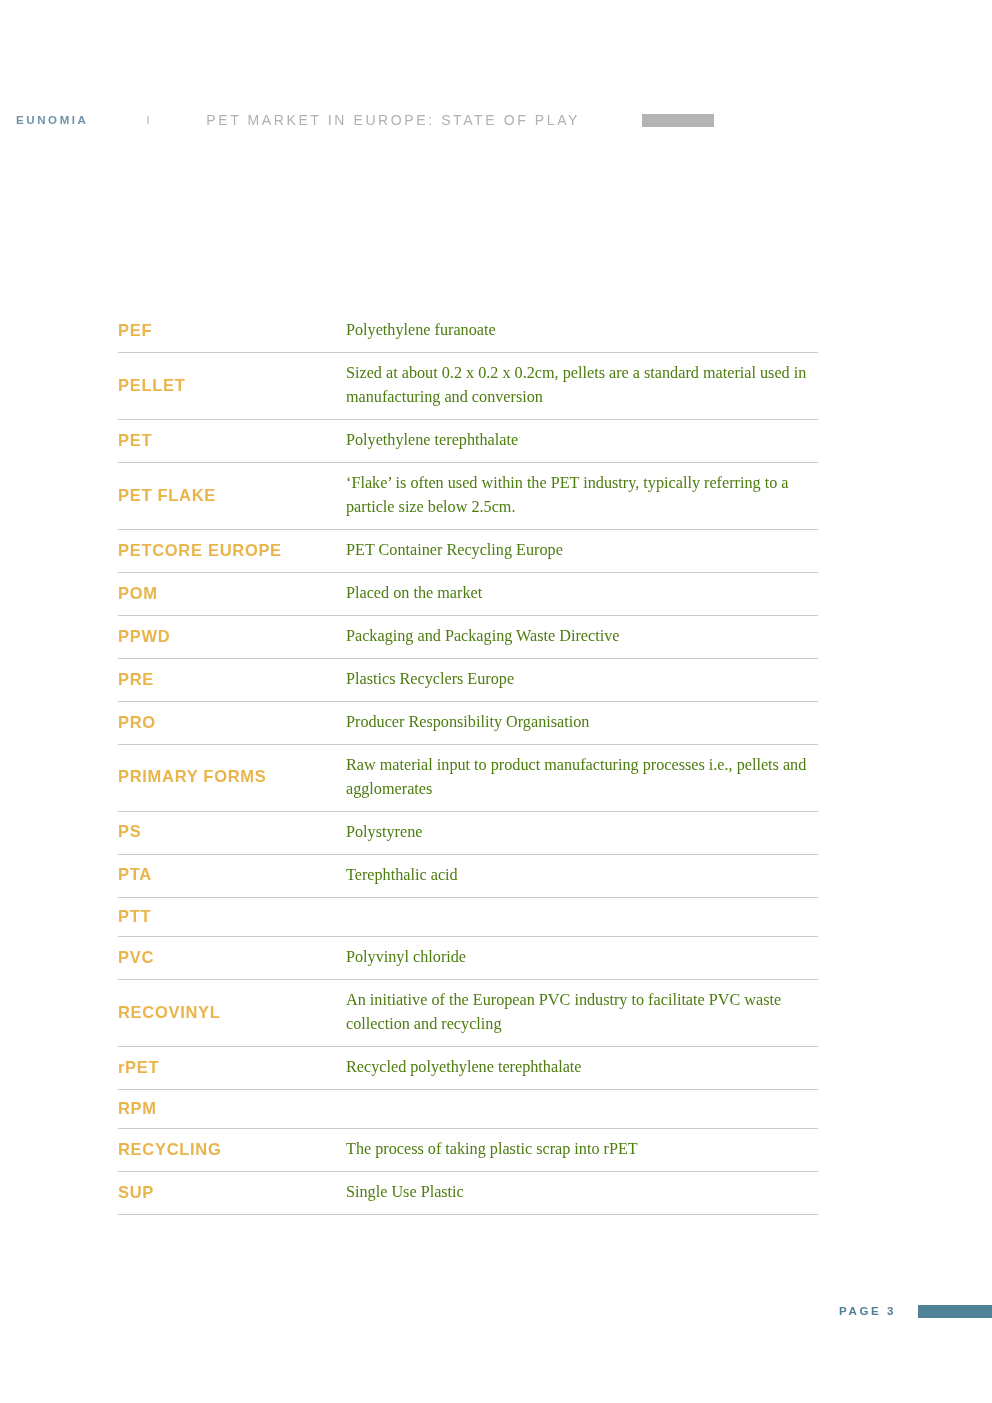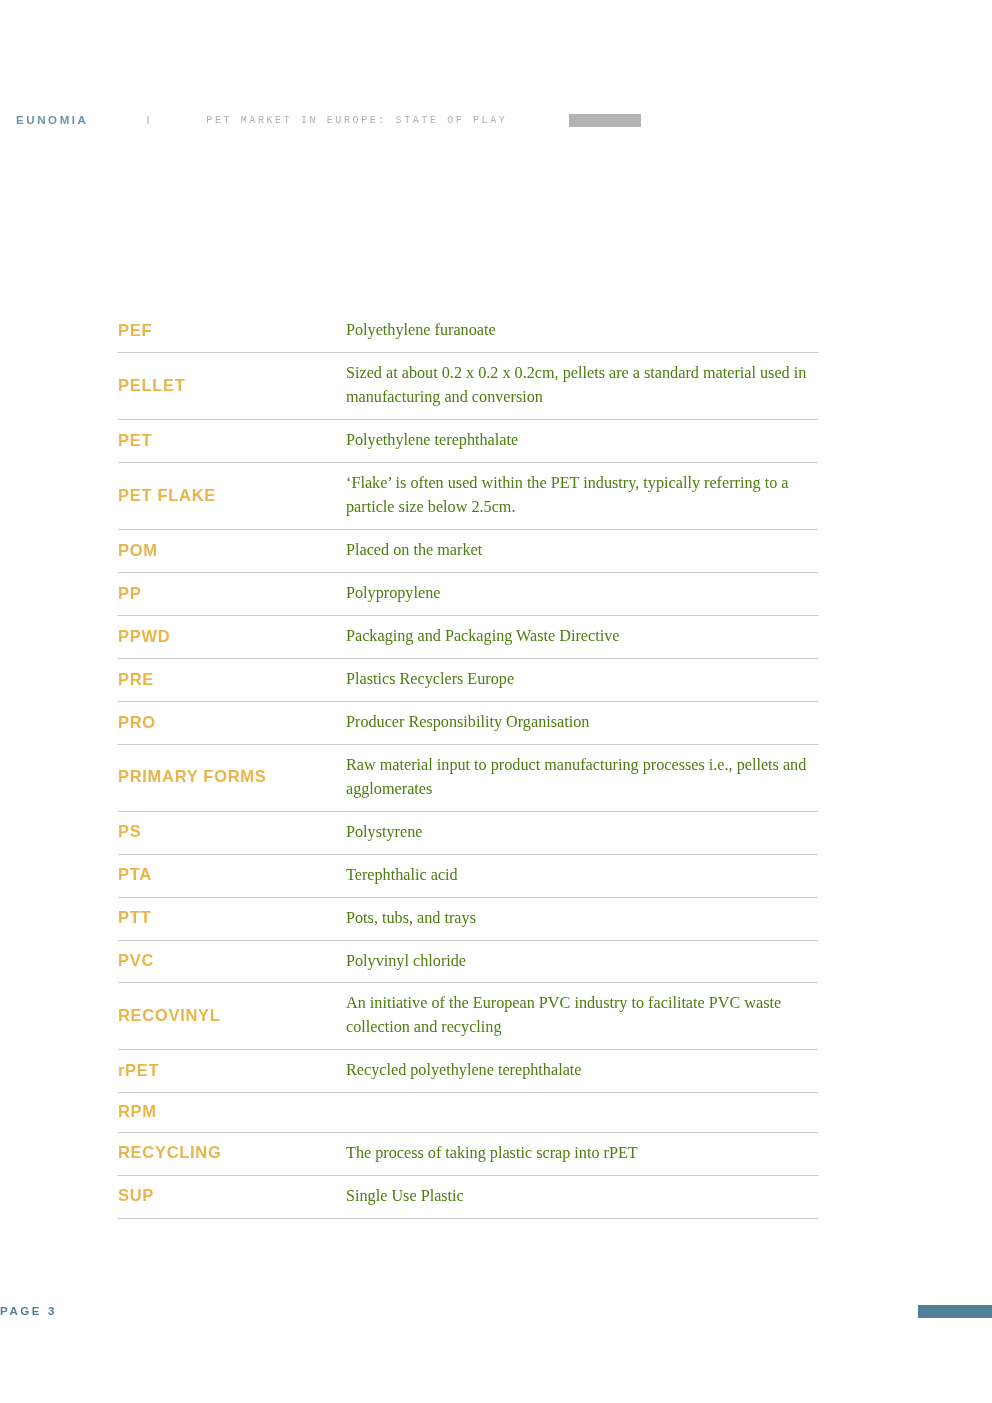"PET MARKET IN EUROPE: STATE" .header-title { font-family: Liberation Mono, monospace -> Liberation Sans, sans-serif; font-size: 10px -> 14px }
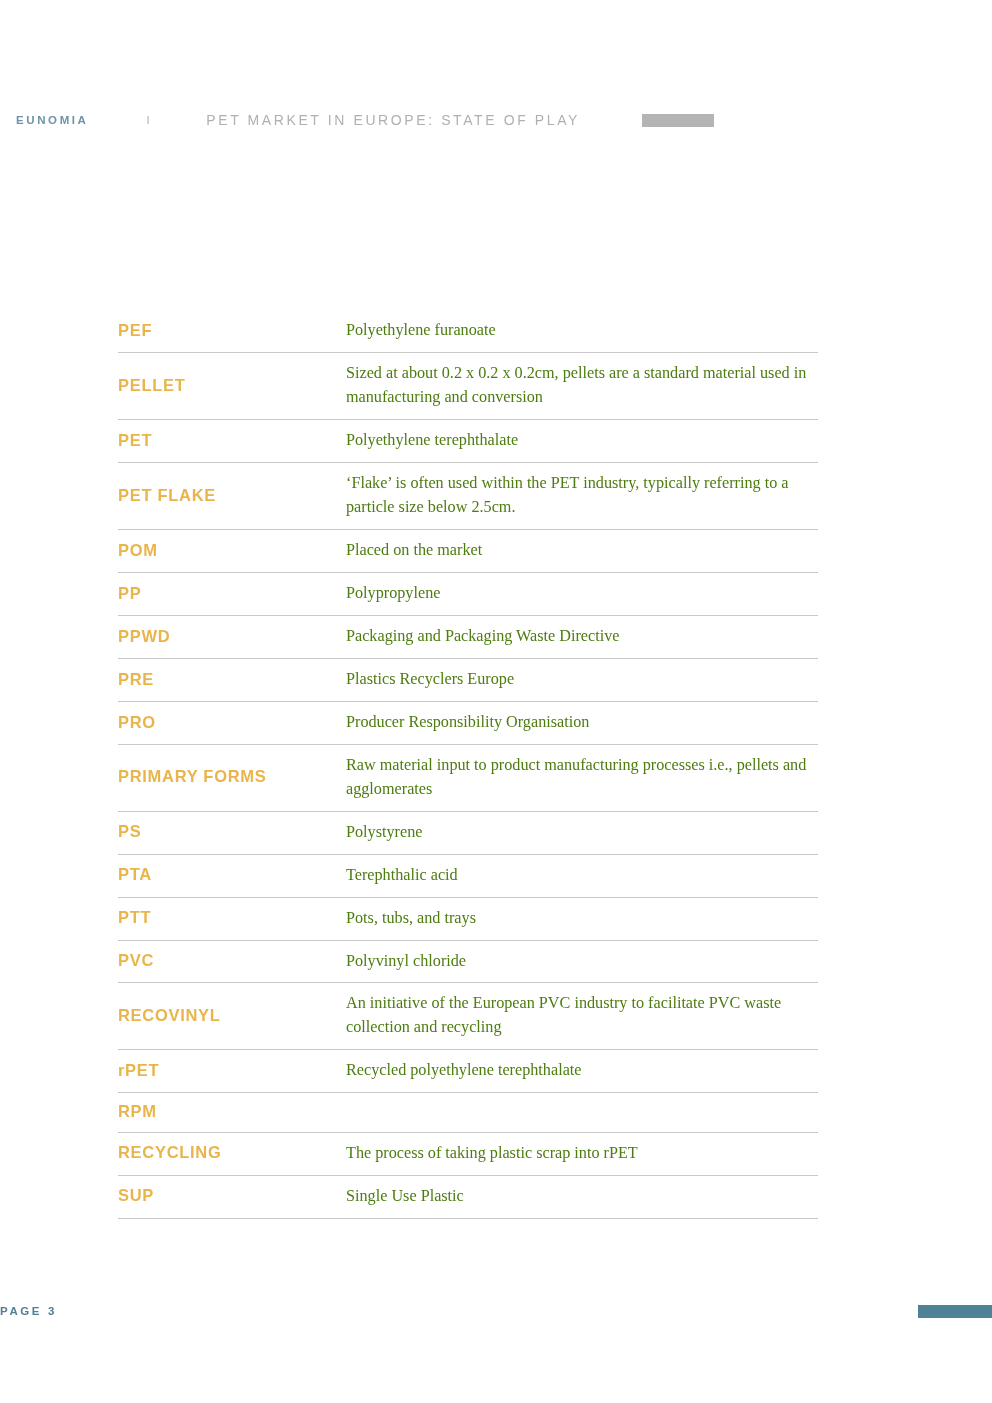"PETCORE EUROPE" div.glossary-row { html: none -> <div> <div>PETCORE EUROPE</div> <div>PET Container Recycling Europe</div> </div> }
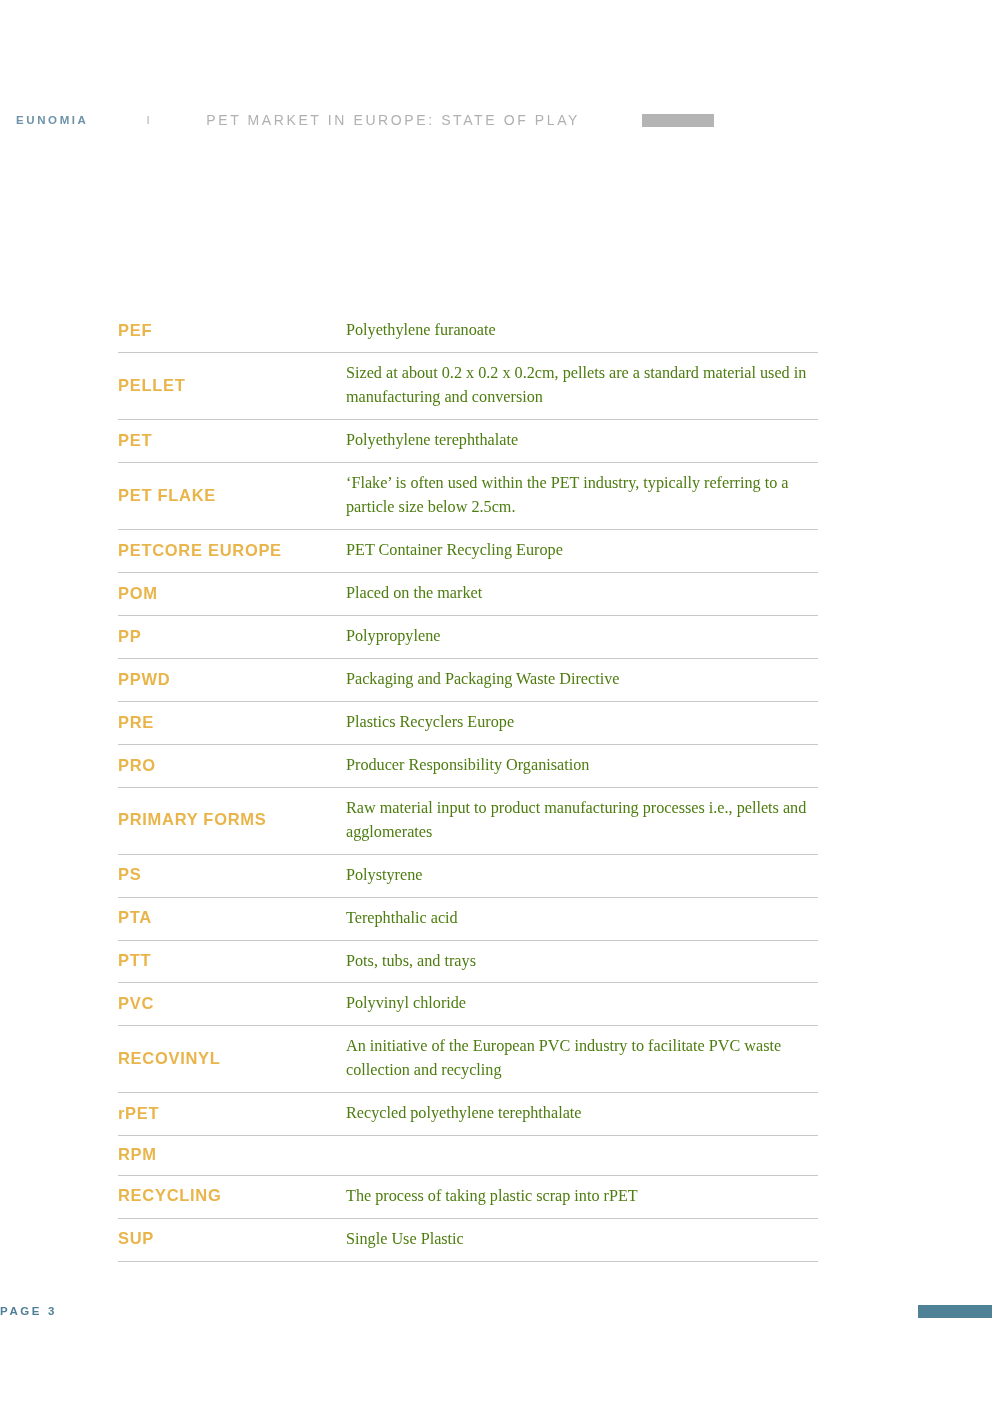"PP" div.glossary-row { html: <div> <div>PP</div> <div>Polypropylene</div> </div> -> none }
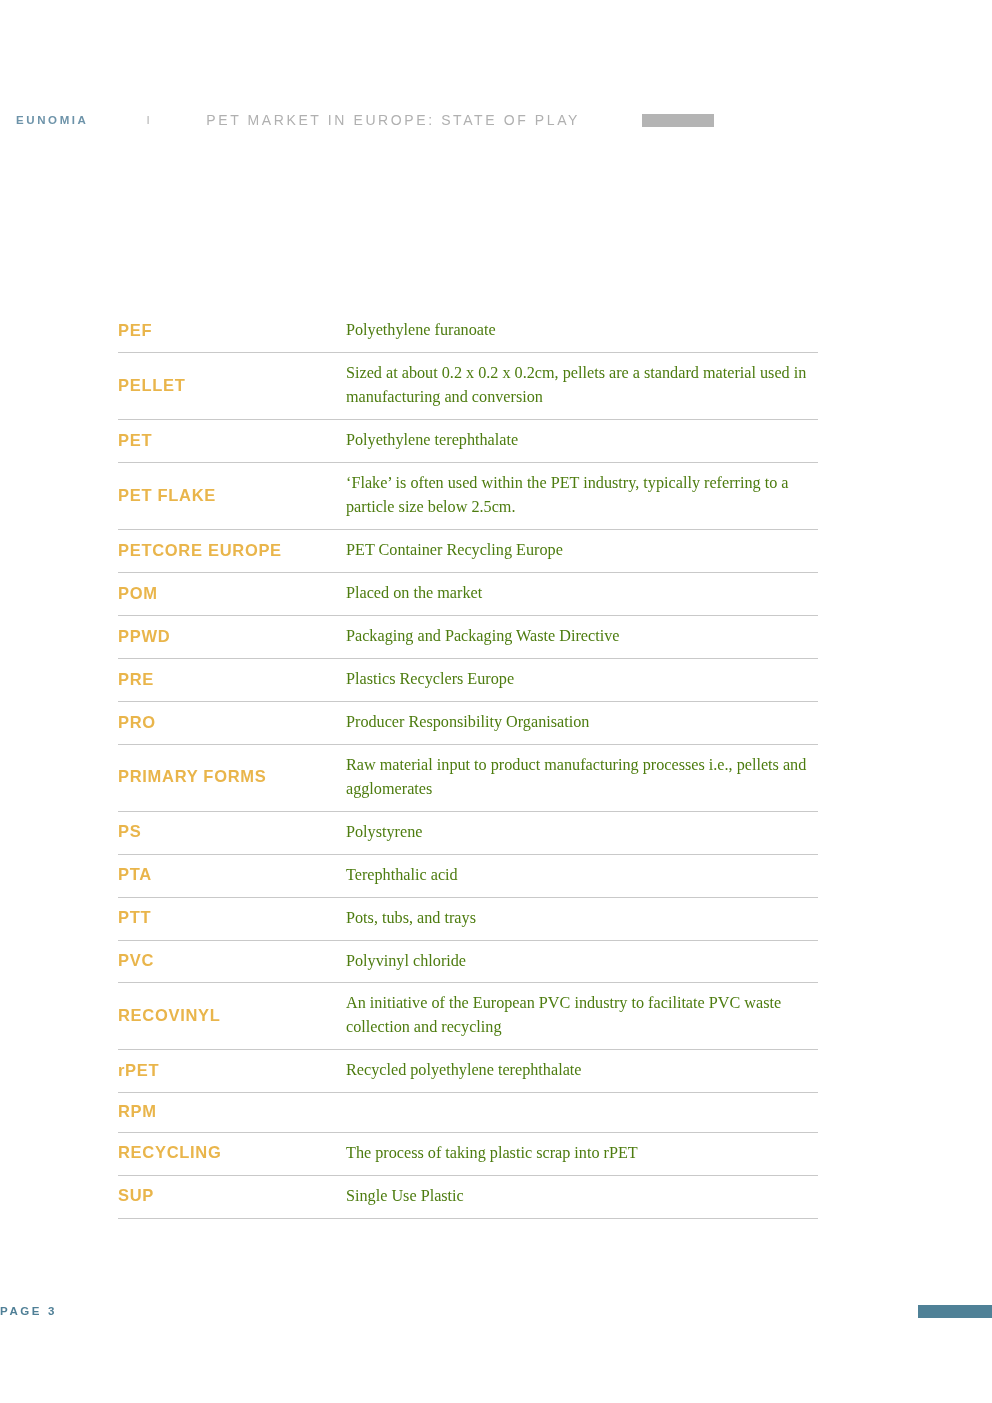"Pots, tubs, and trays" div.definition { html: <div>Pots, tubs, and trays</div> -> none }
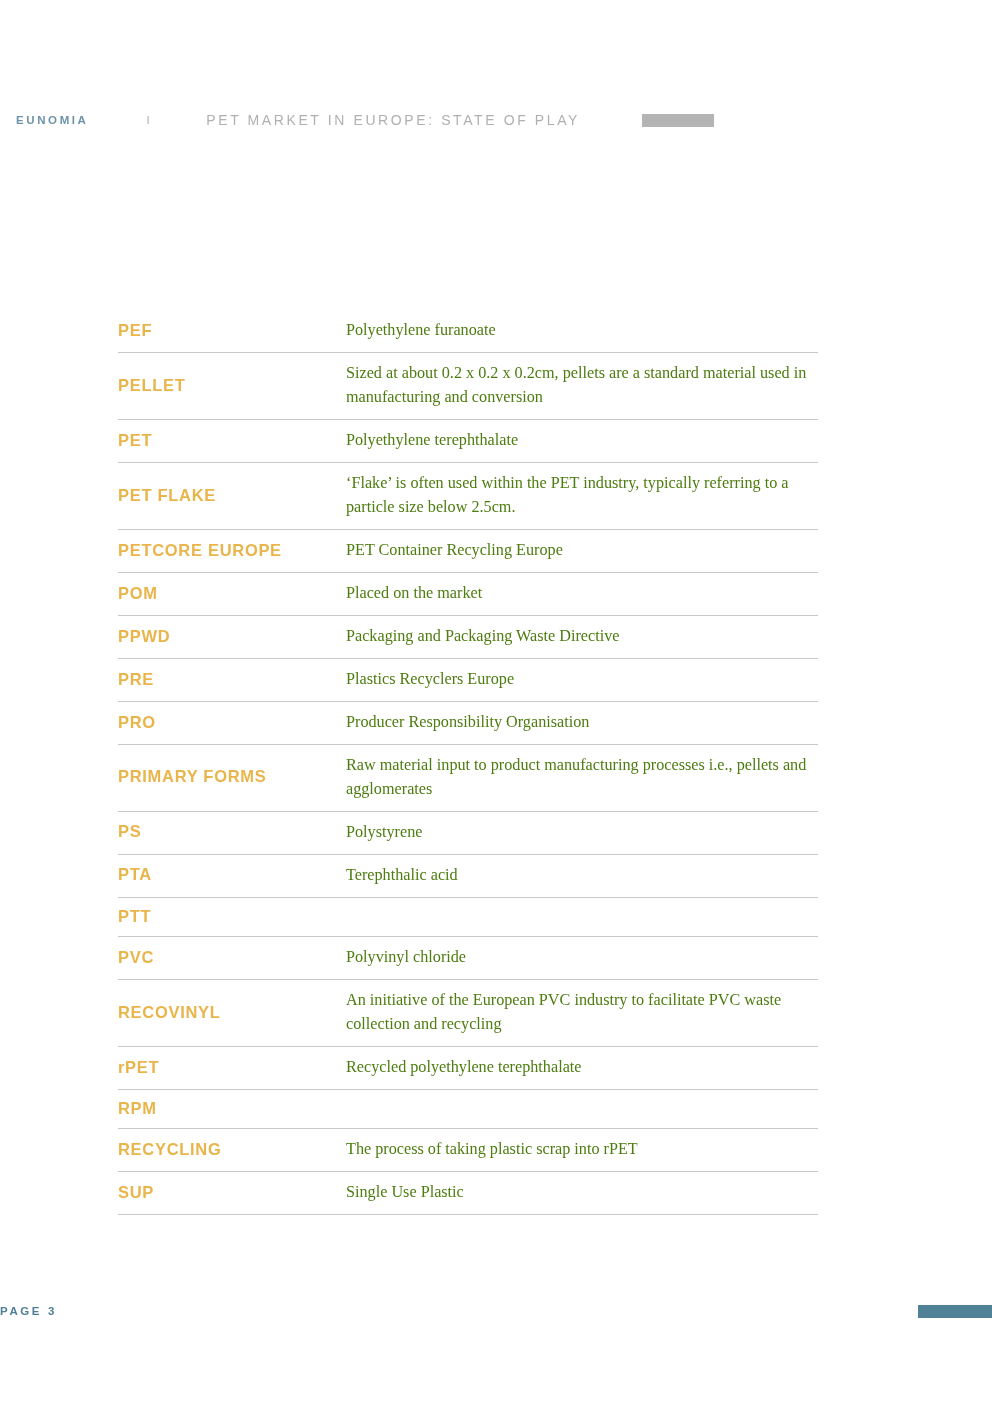"PAGE 3" .page-footer { justify-content: space-between -> flex-end }
